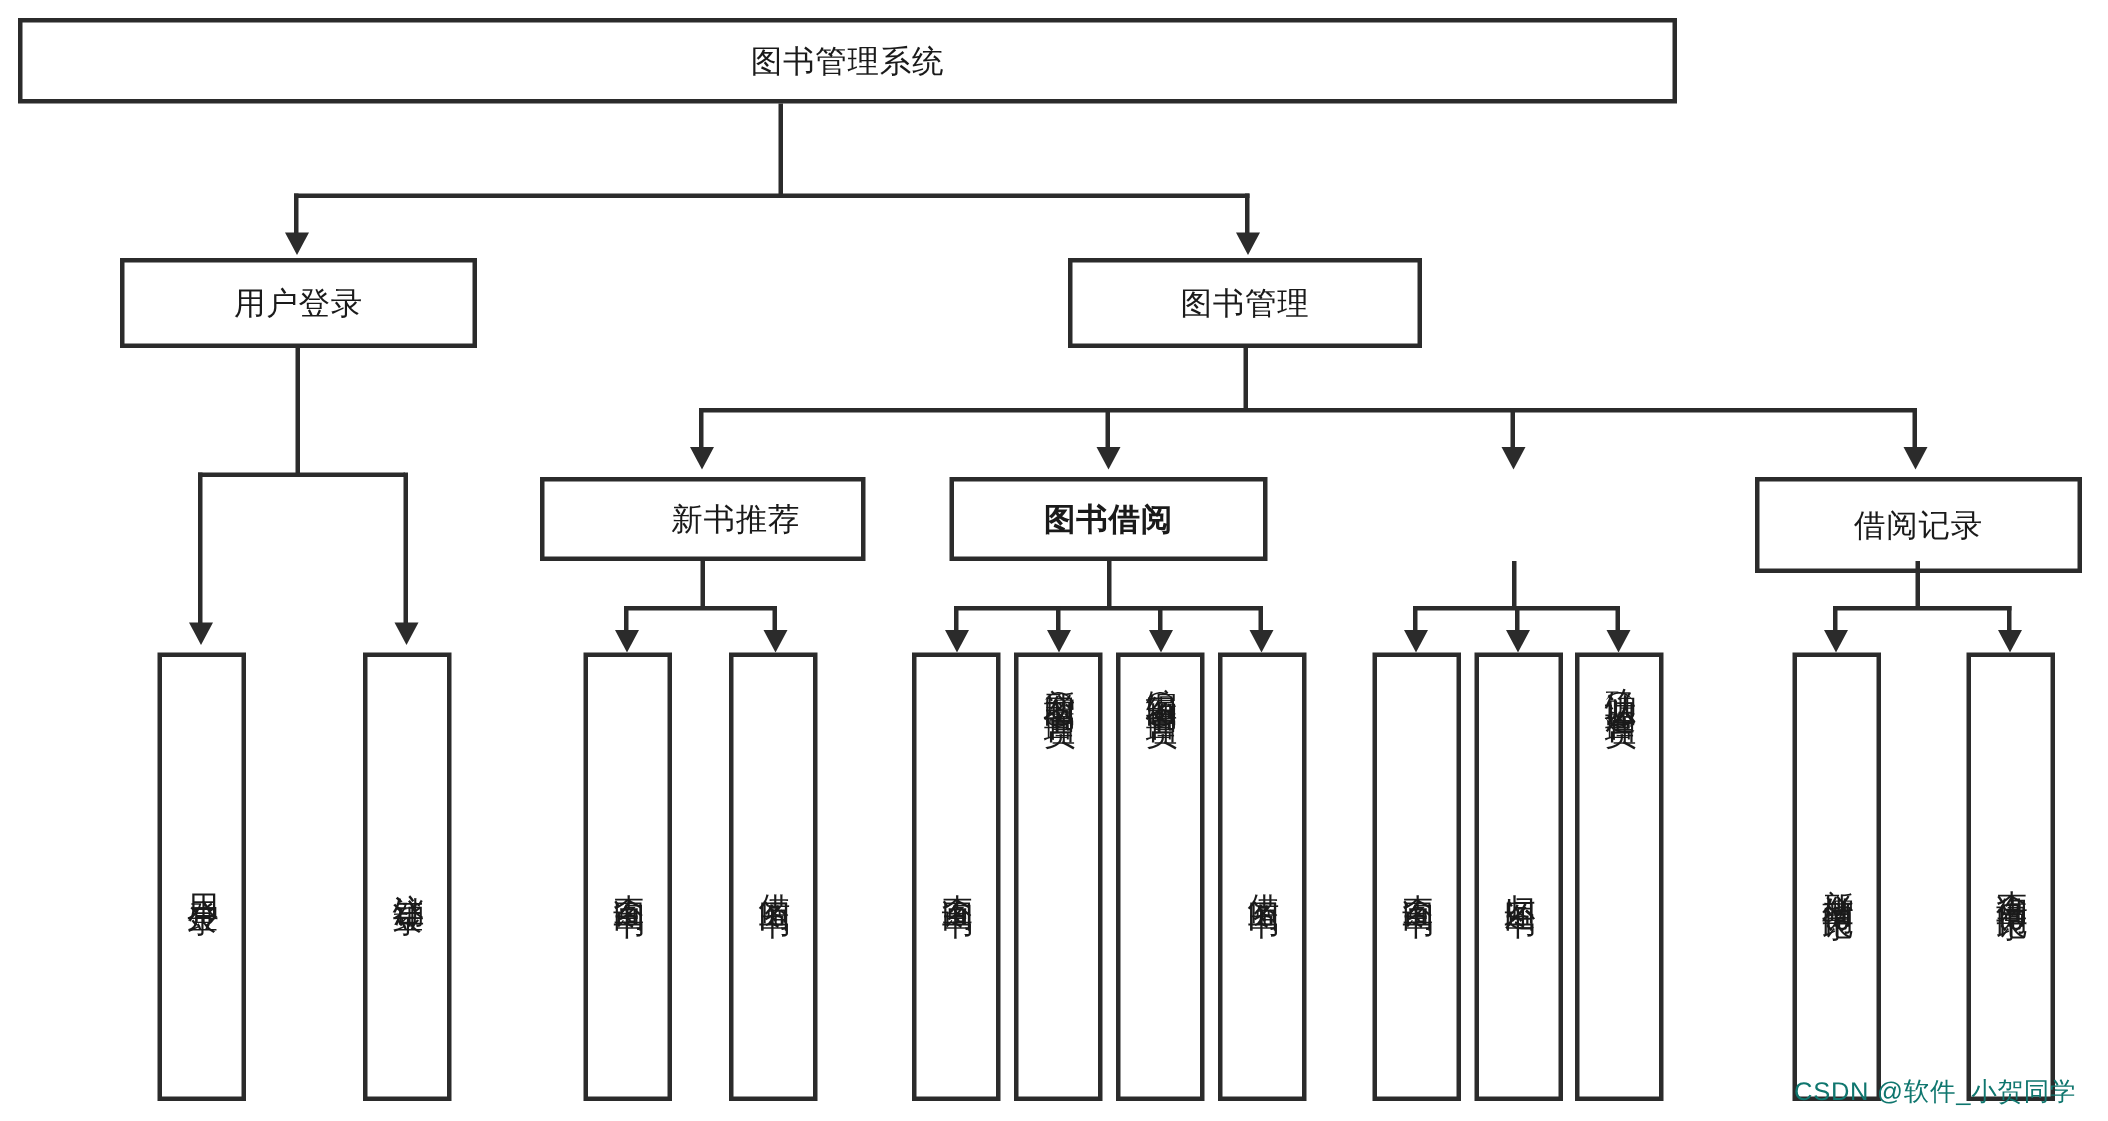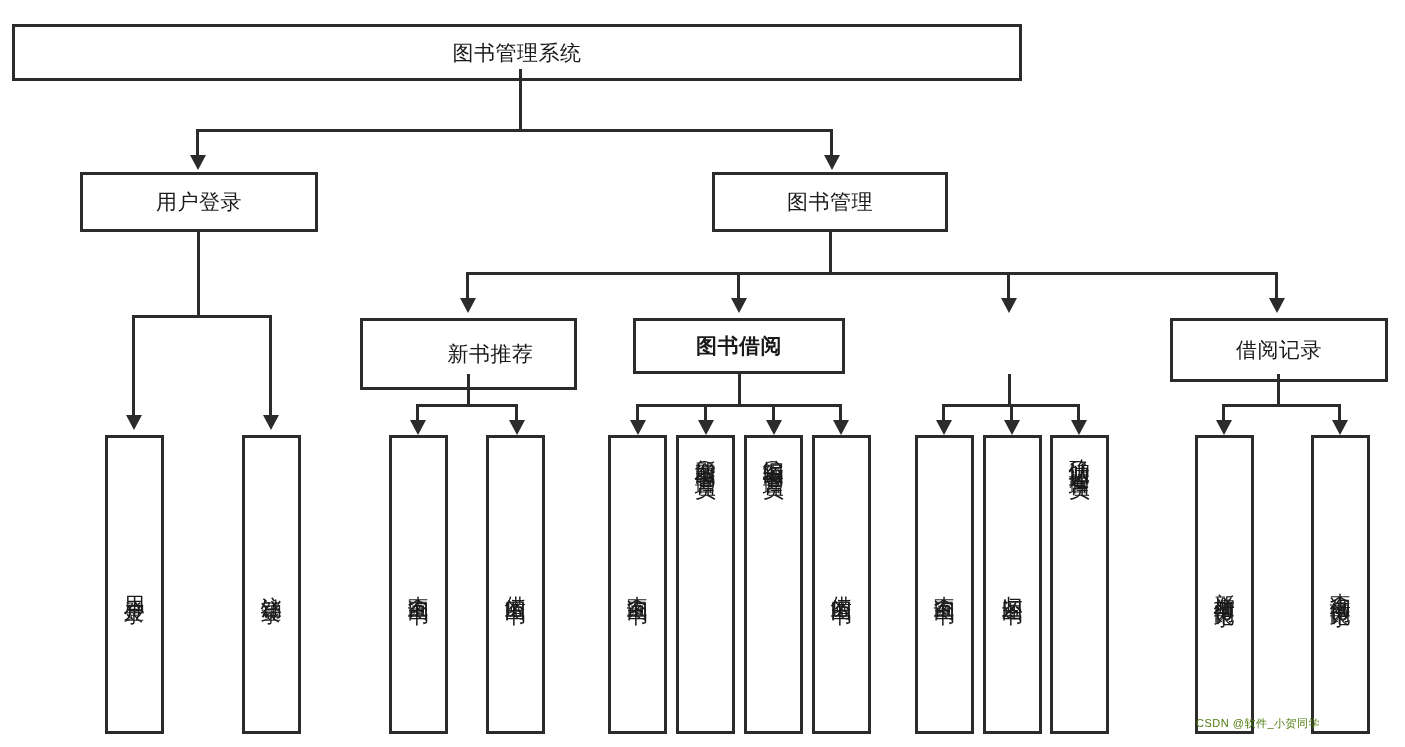"图书管理系统" div.node { margin-top: 12px -> none; width: 1010px -> 1106px }
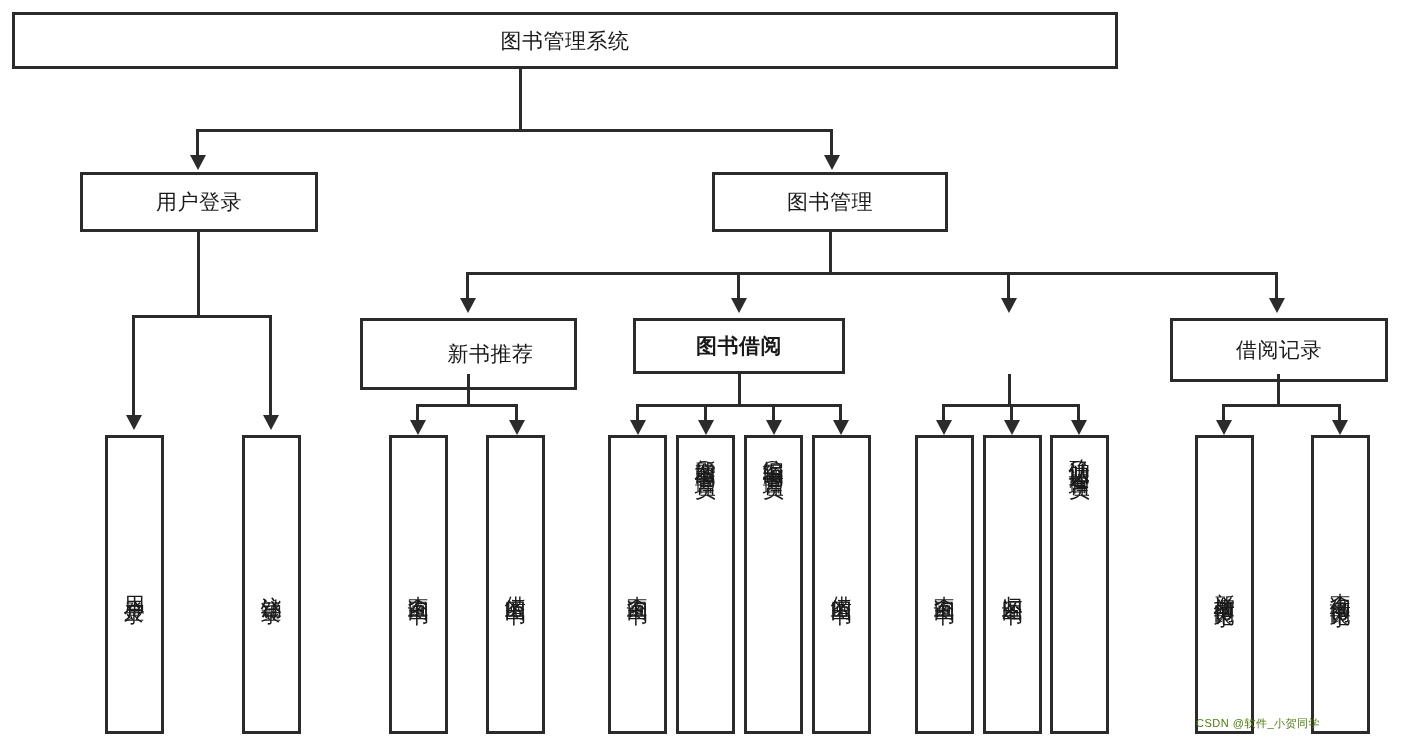"新书推荐" div.node { height: 72px -> 56px }
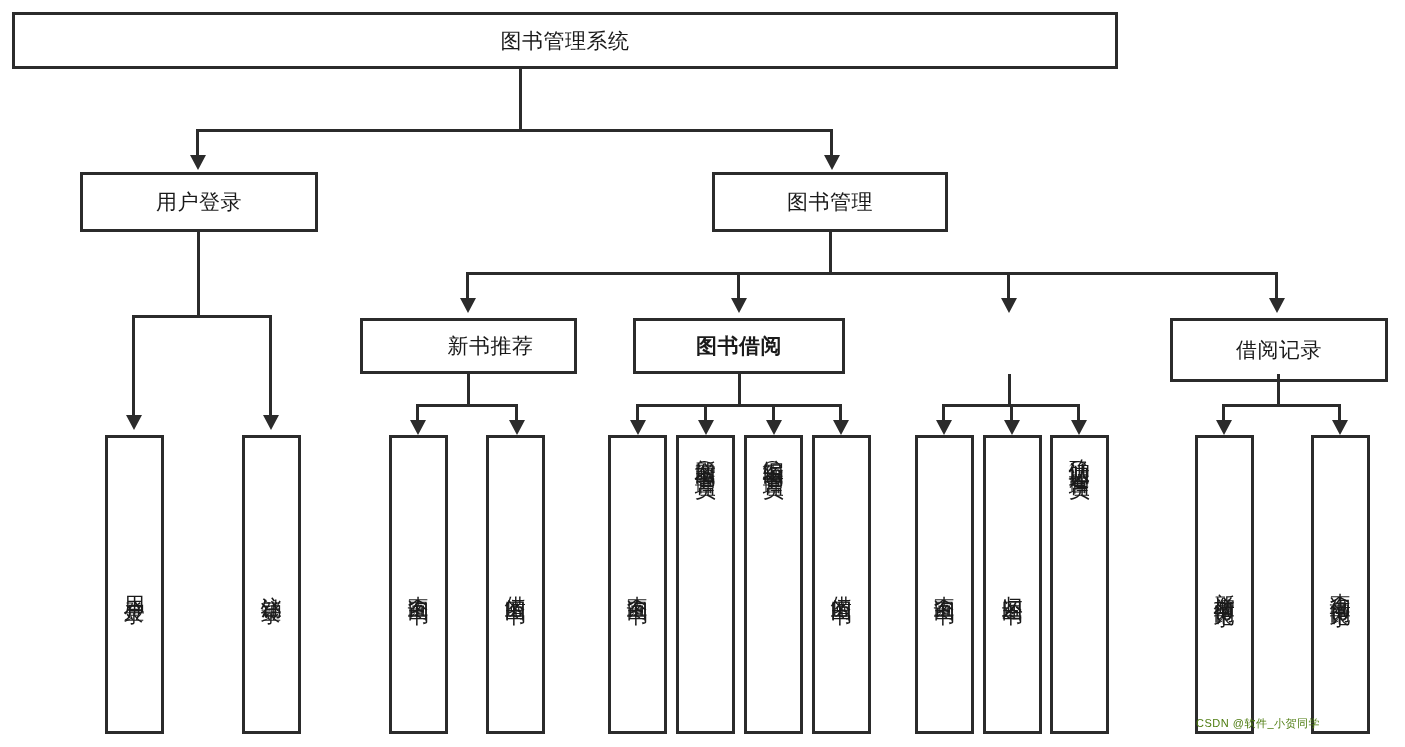"CSDN @软件_小贺同学" .watermark { color: #4d7c0f -> #0f766e; font-size: 11px -> 17px }
